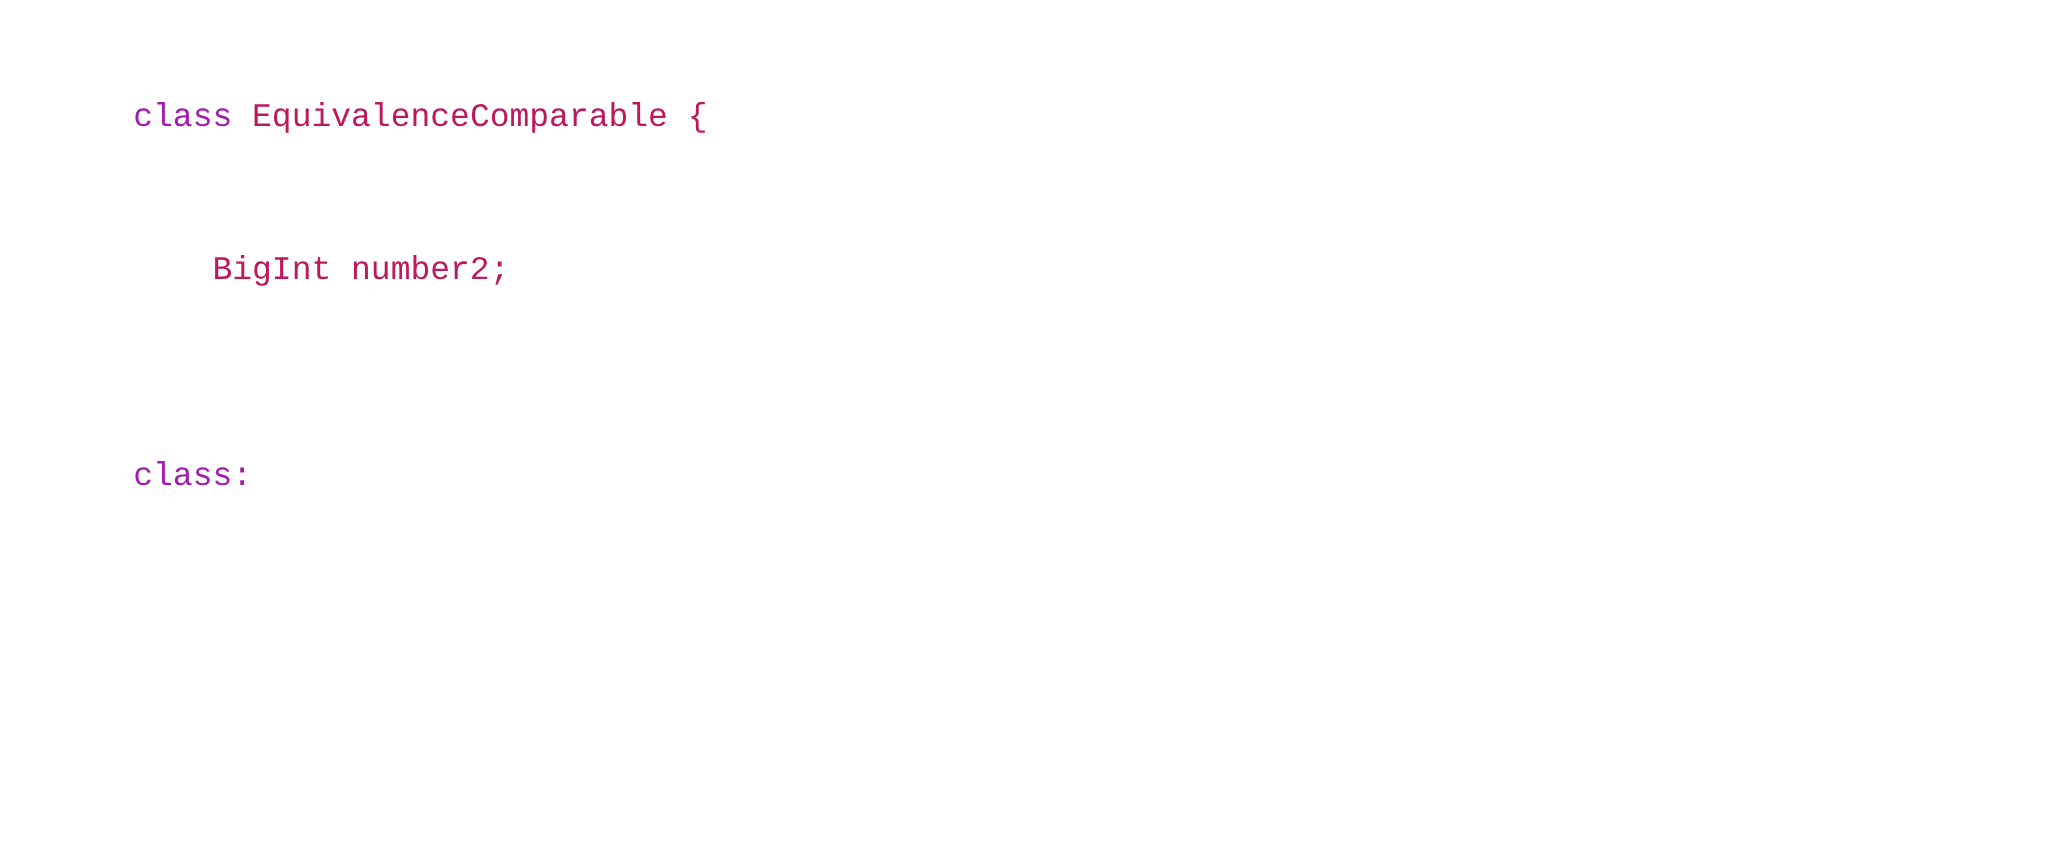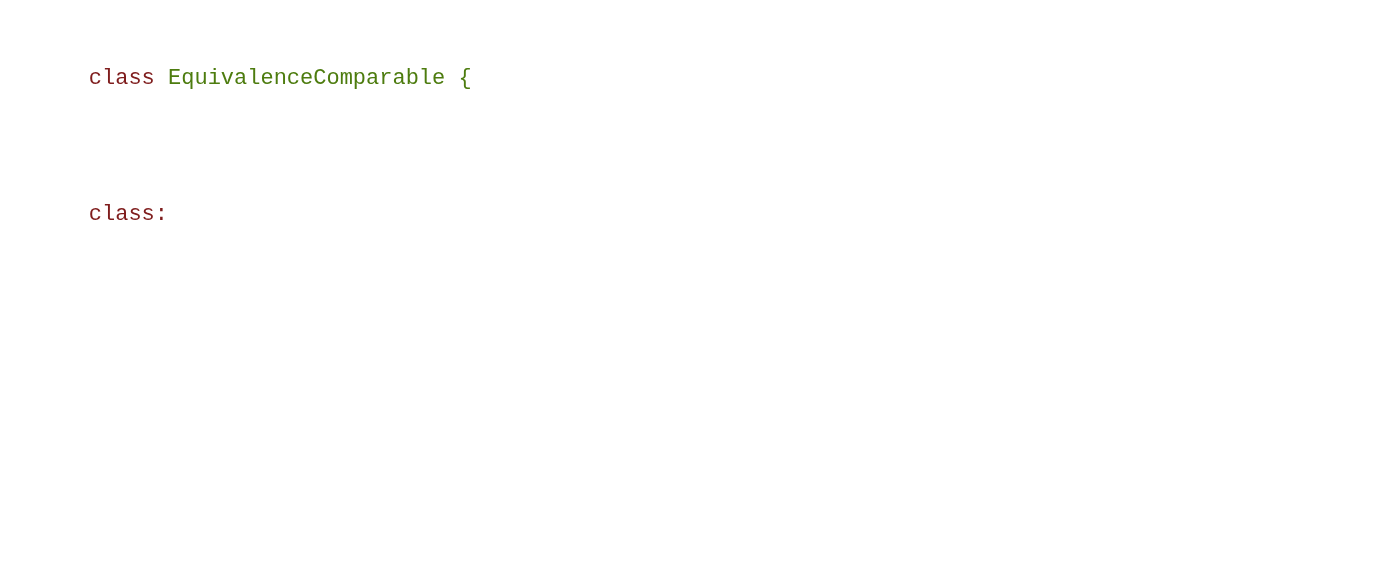"class" .kw { color: #7f1d1d -> #a21caf }
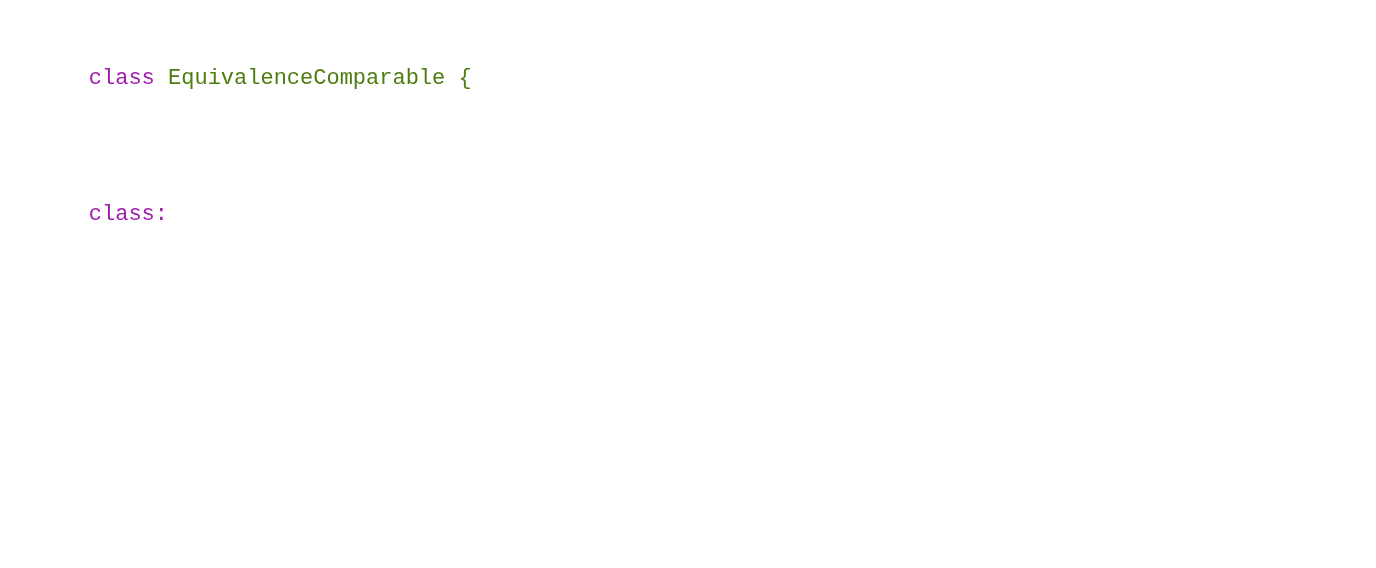"EquivalenceComparable {" .normal { color: #4d7c0f -> #be185d }
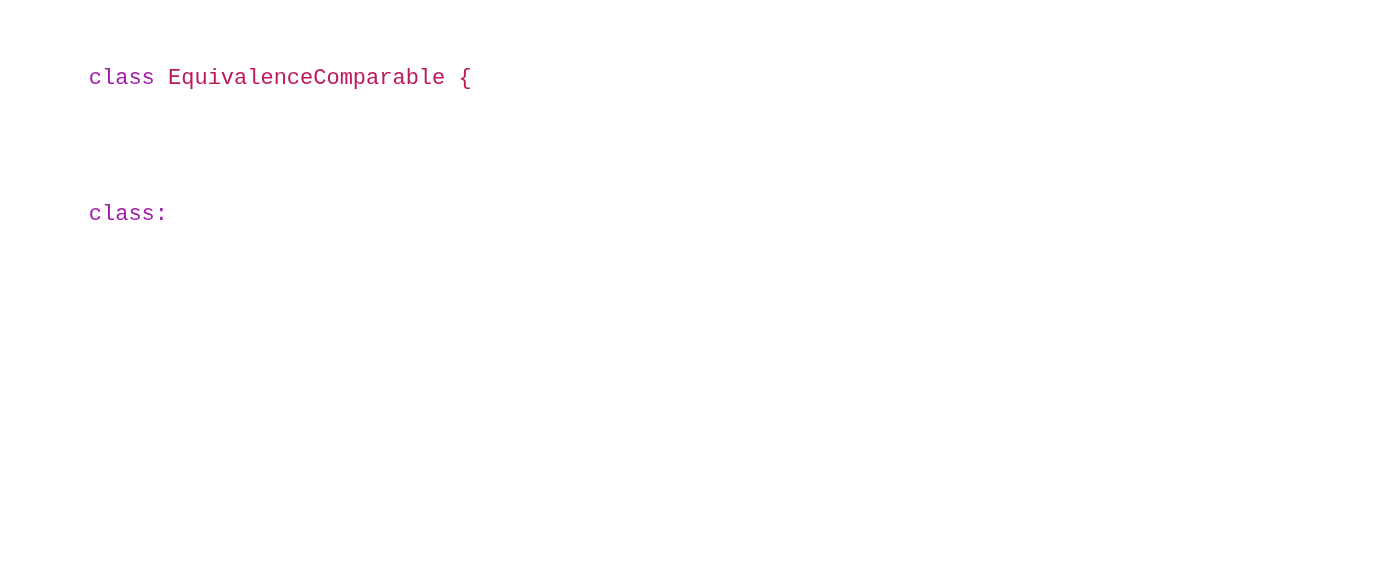"BigInt number2;" span.code-line { html: none -> <span> <span> BigInt number2;</span> </span> }
